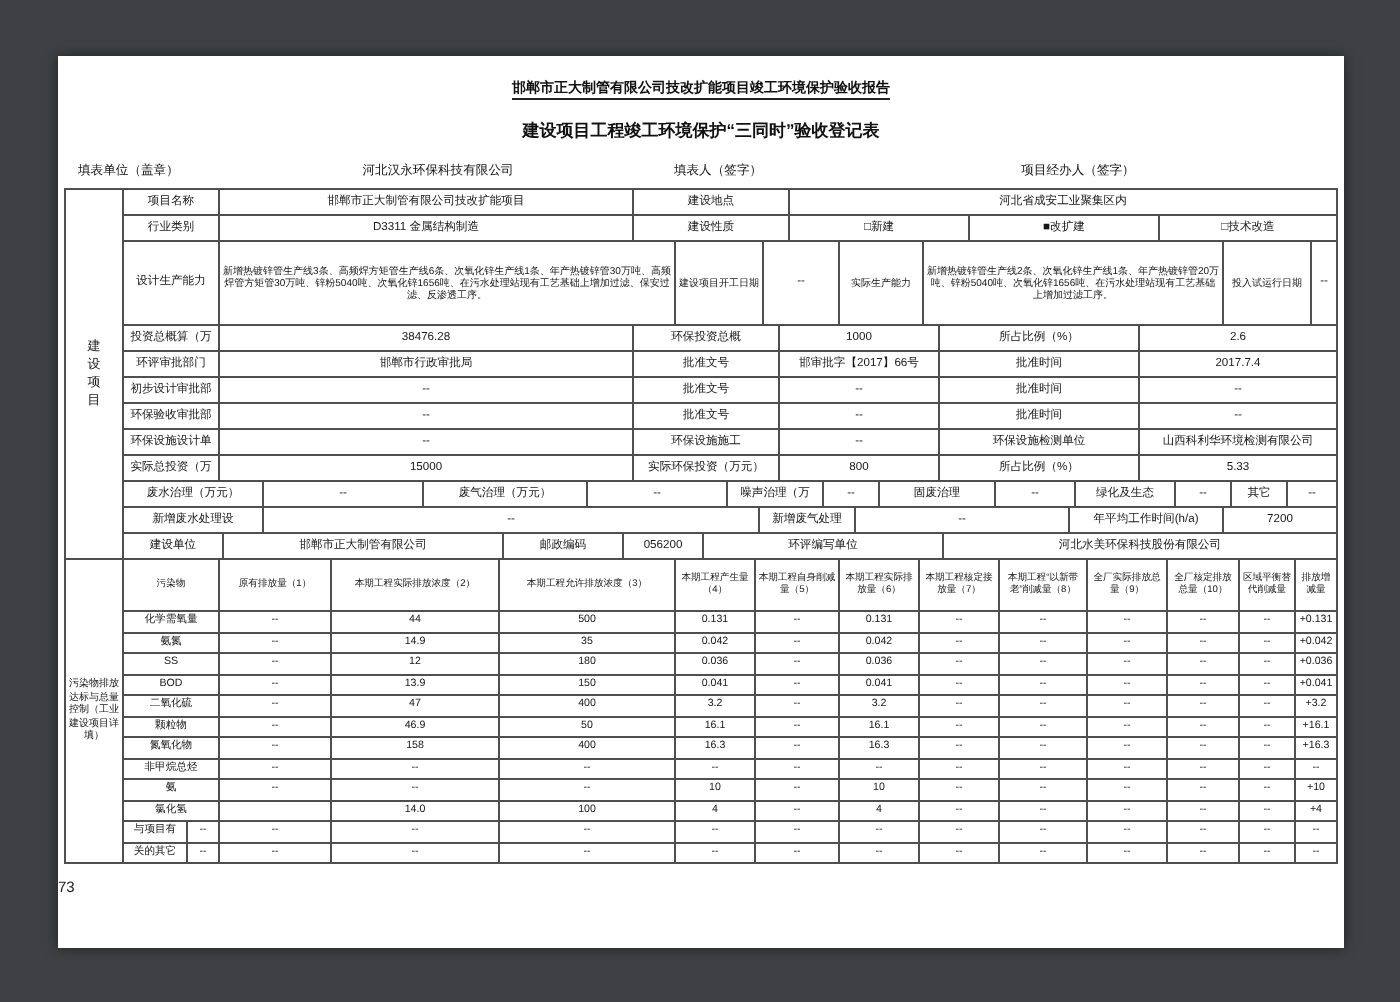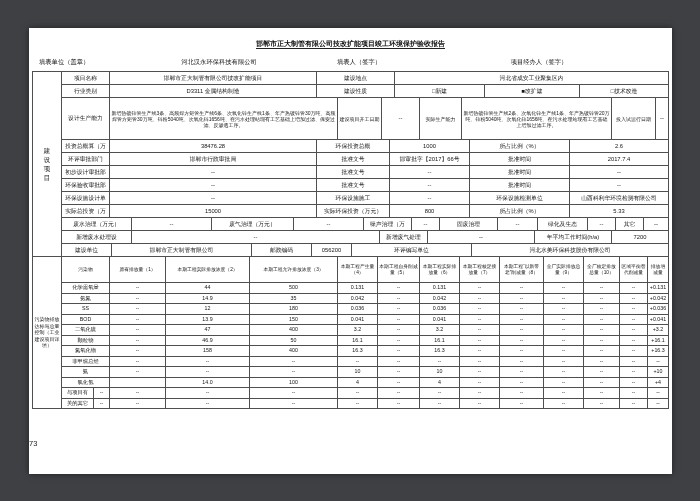"建设项目工程竣工环境保护“三同时”验收登记表" div.form-title { html: none -> <div>建设项目工程竣工环境保护“三同时”验收登记表</div> }
